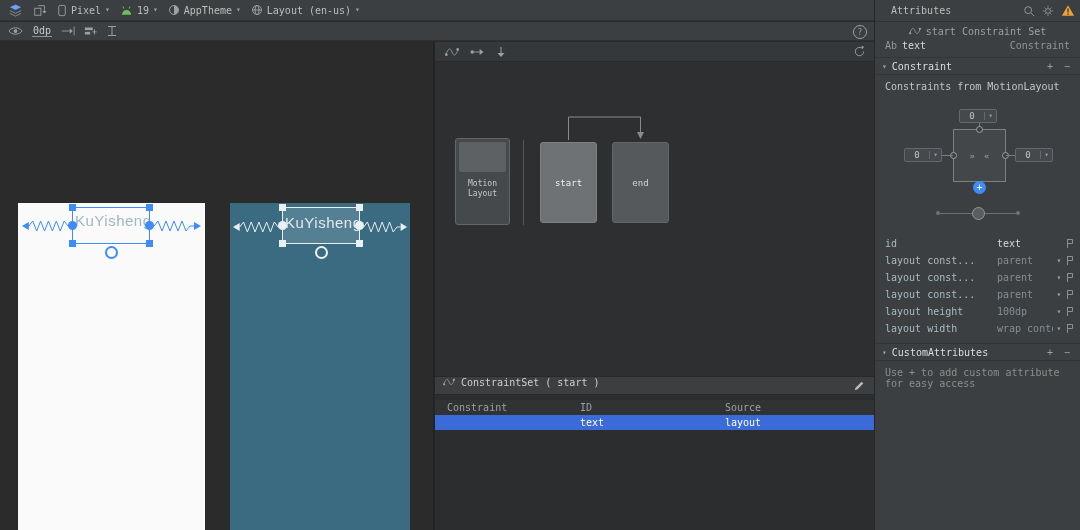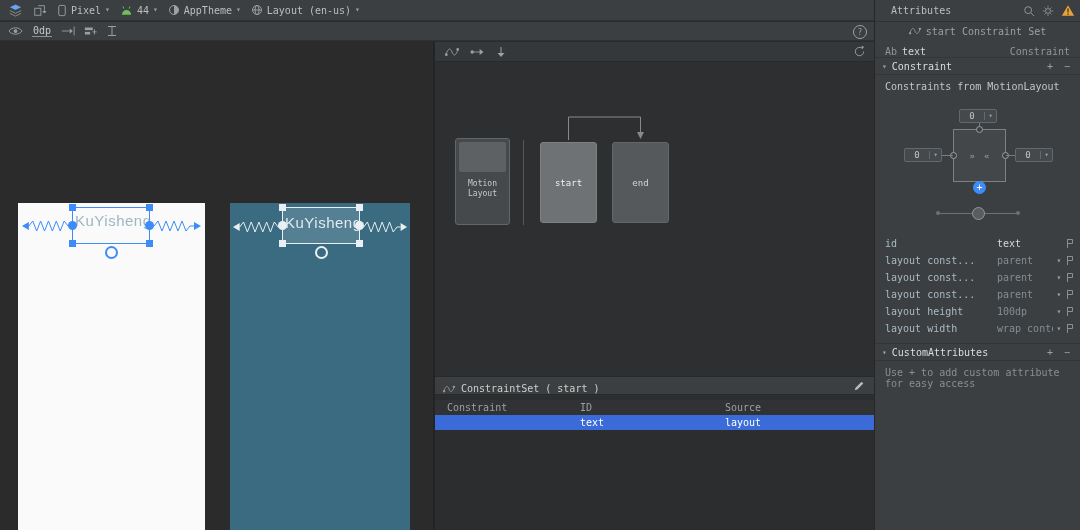"44" span { text: 44 -> 19 }
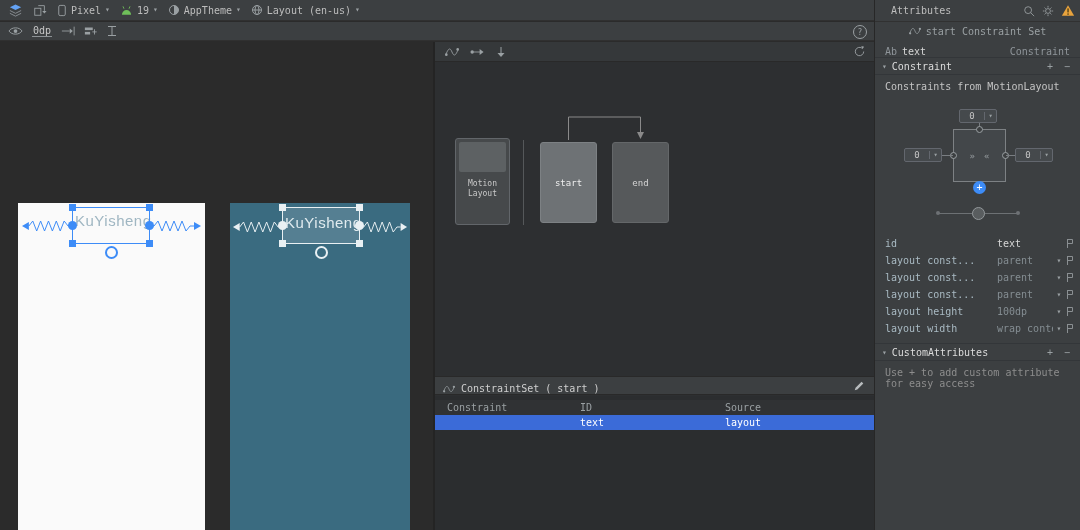"Ab" .comp-row { align-items: flex-end -> flex-start }
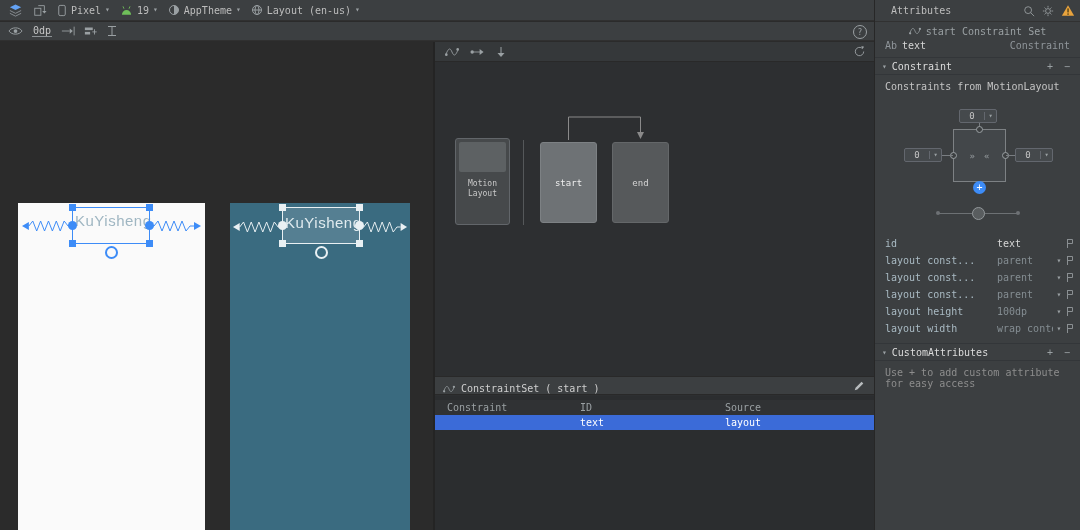"ConstraintSet ( start )" .cs-header { align-items: flex-end -> flex-start }
